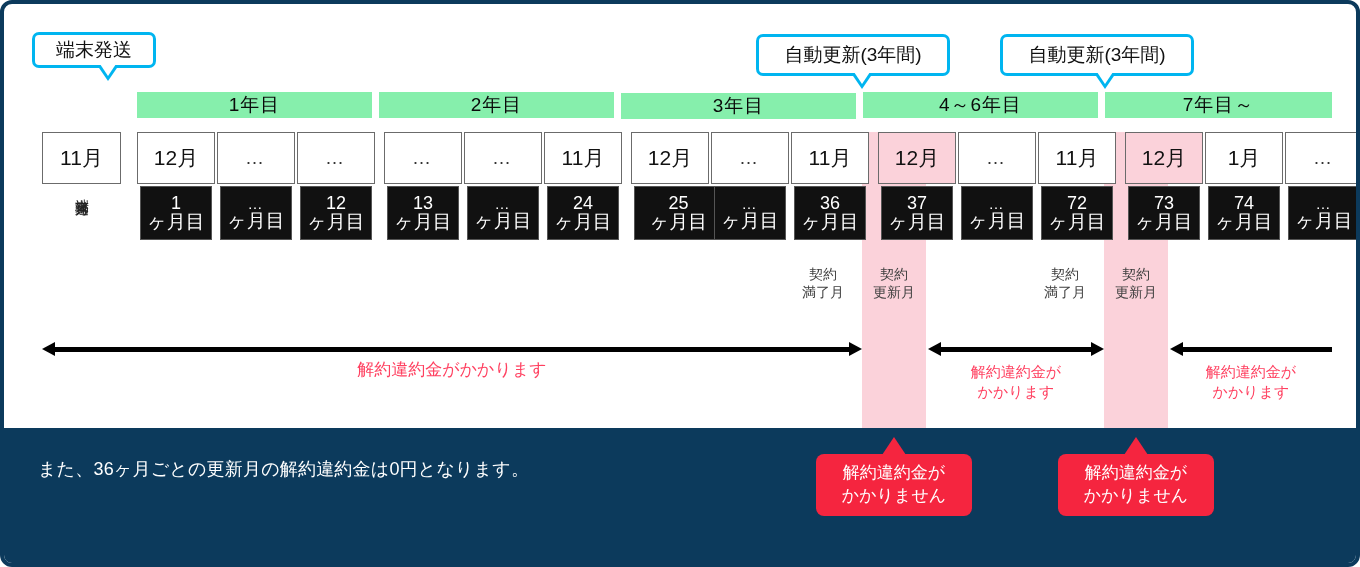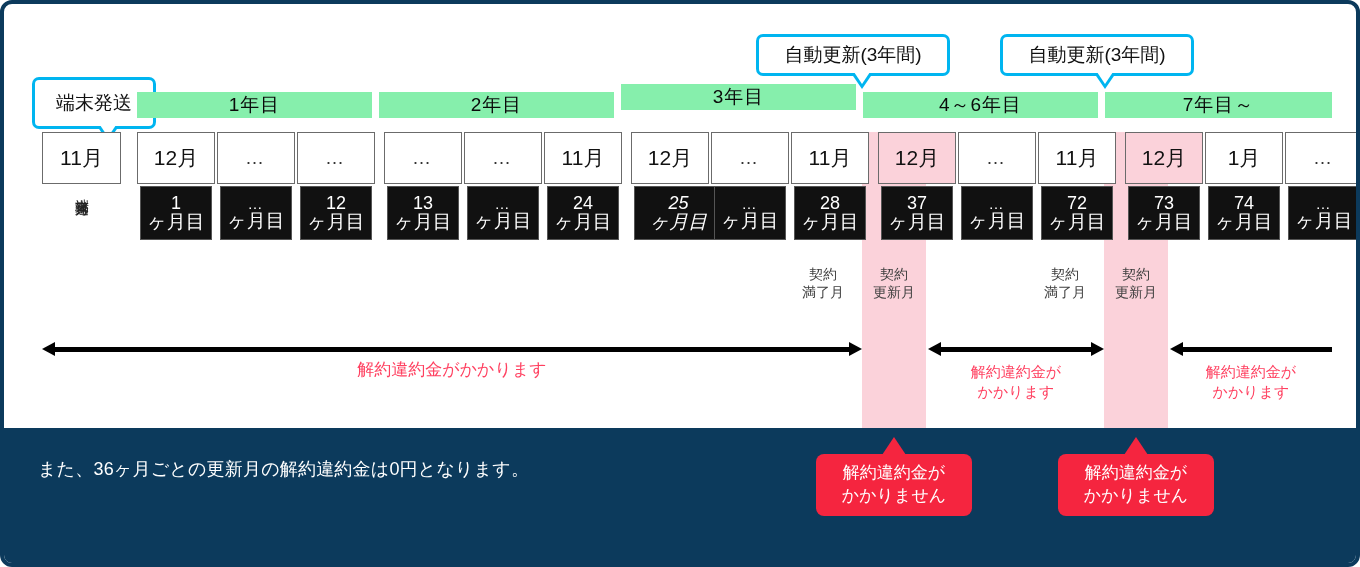"端末発送" div.bubble { height: 52px -> 36px; margin-top: 45px -> none }
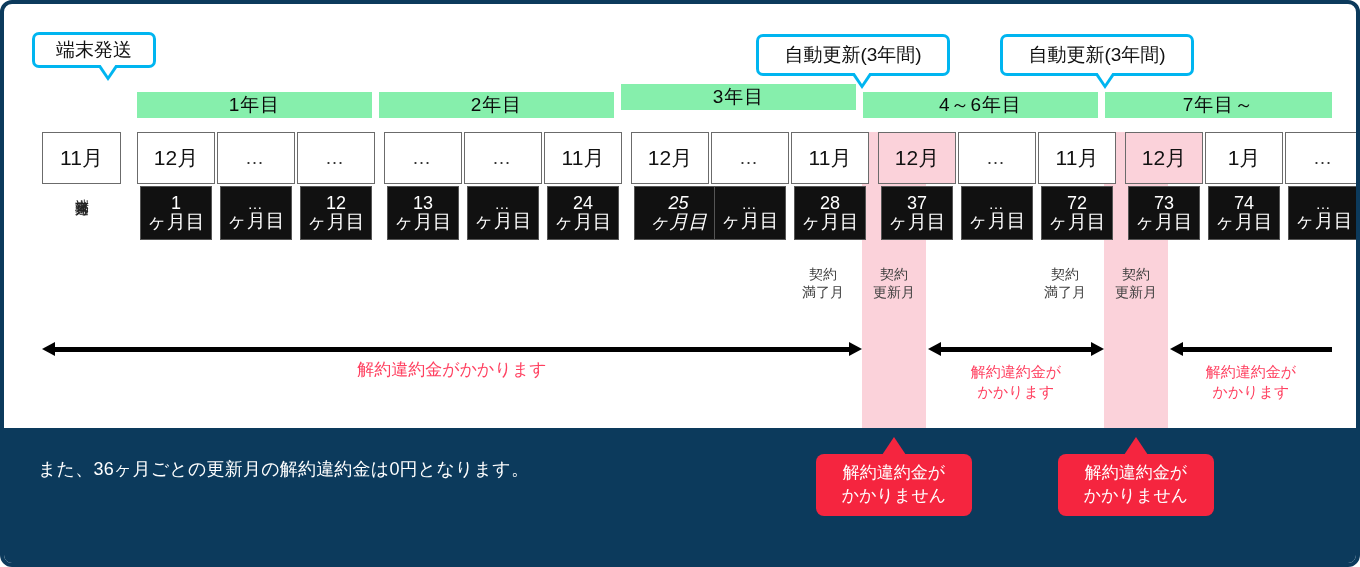"3年目" div.yearbar { top: 80px -> 89px }
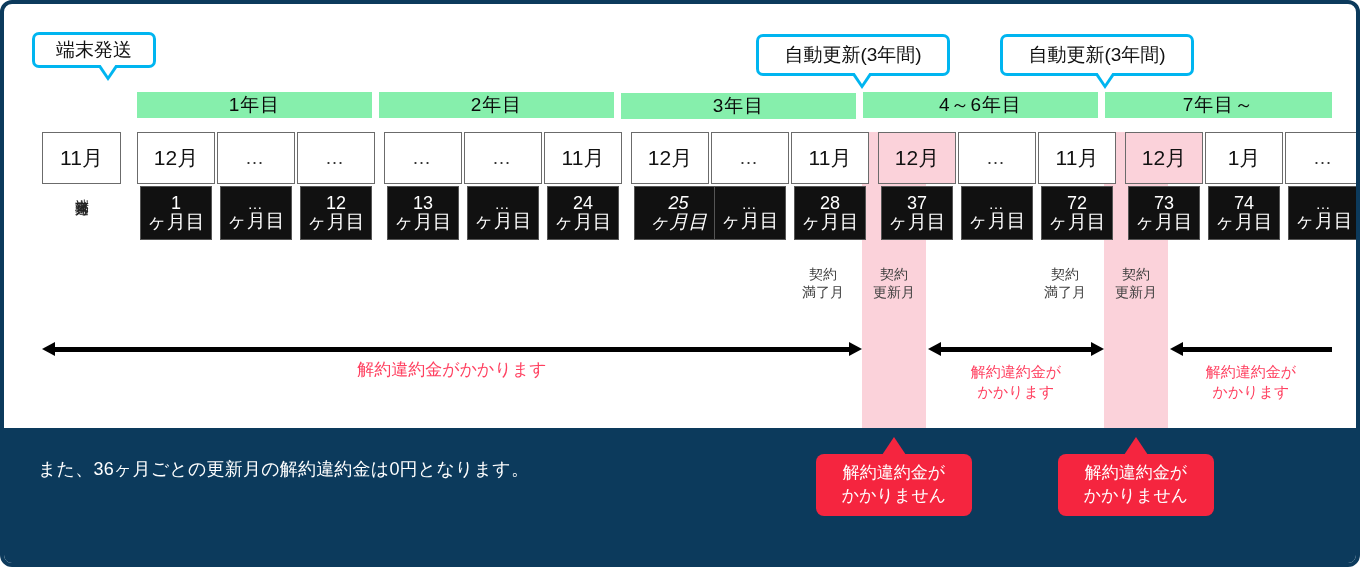"25" div.kcell { font-style: italic -> none }
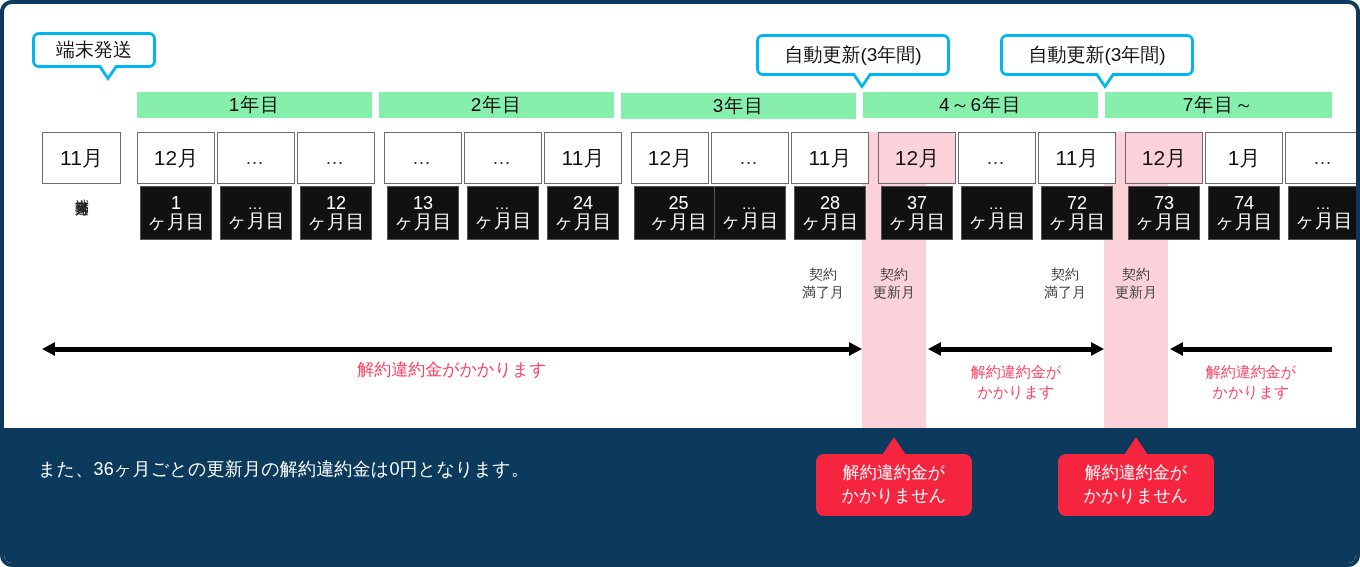"28" div.num { text: 28 -> 36 }
